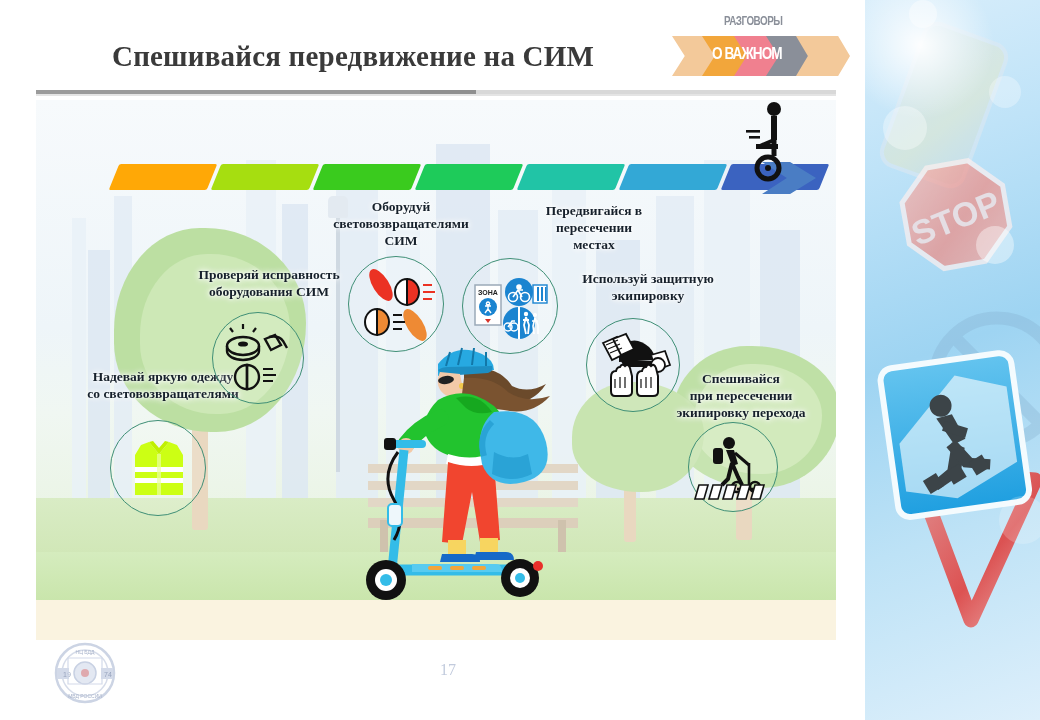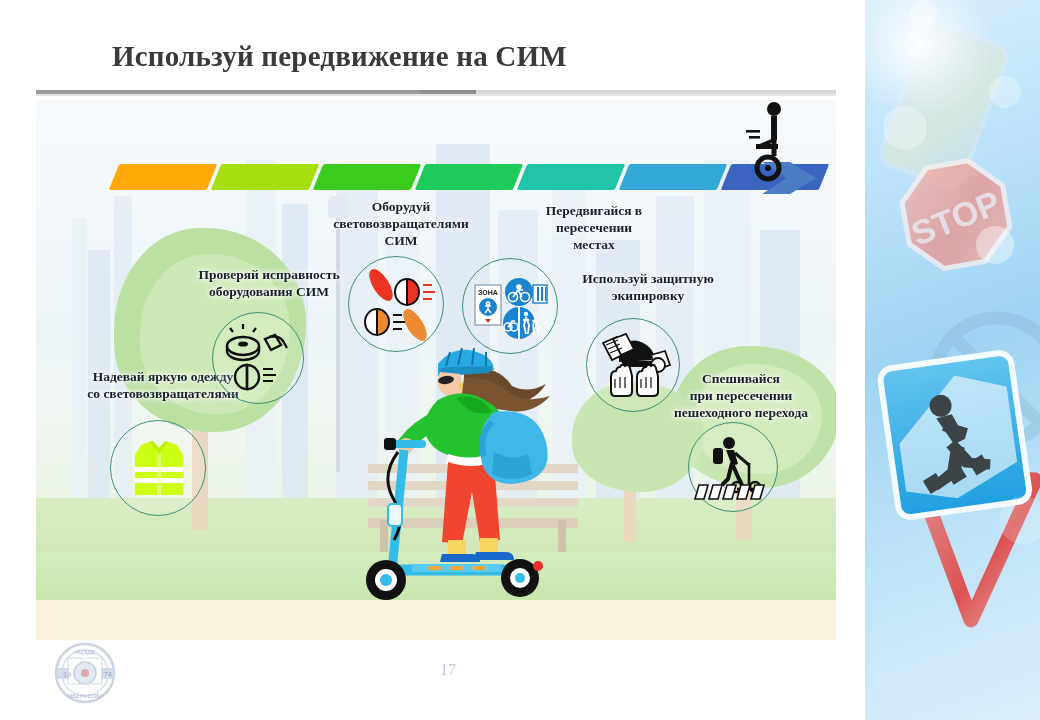"РАЗГОВОРЫ" div { html: none -> <div> <div>РАЗГОВОРЫ</div> <div></div> <div></div> <div></div> <div></div> <div></div> <div>О ВАЖНОМ</div> </div> }
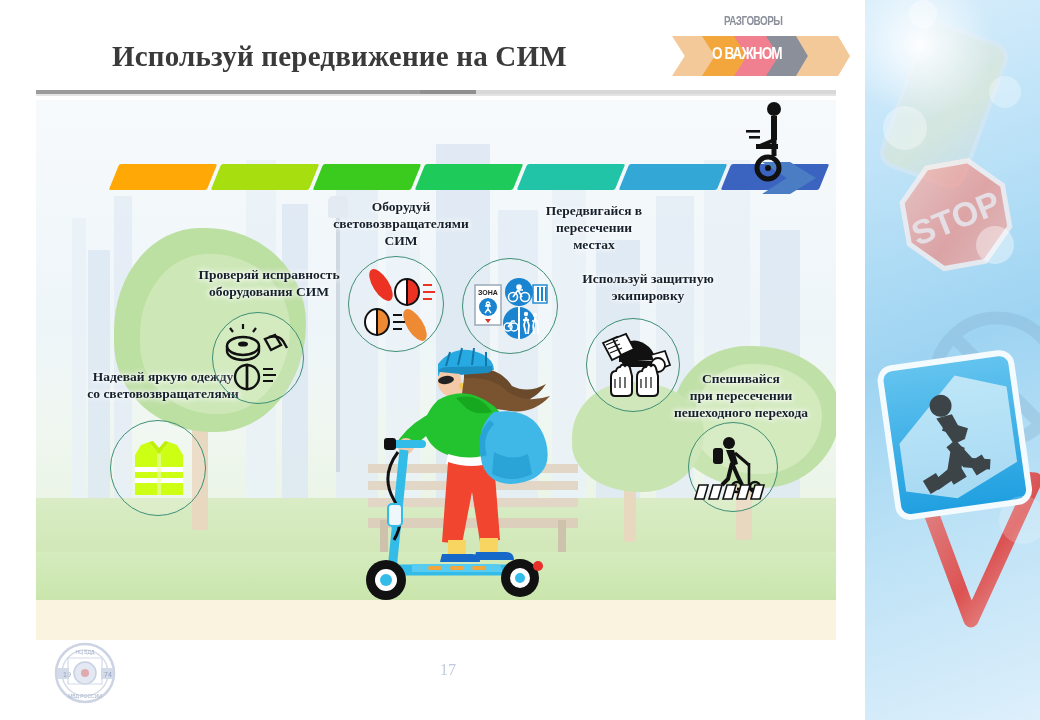"Используй передвижение на СИМ" div { text: Используй -> Спешивайся }
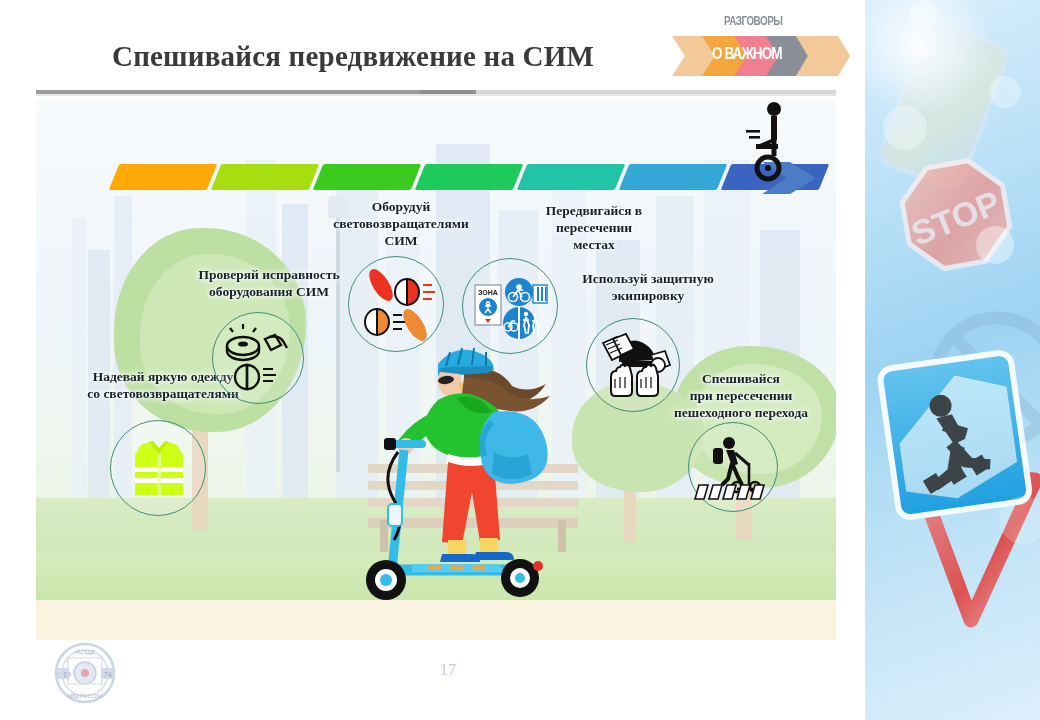"Спешивайся" span { text: пешеходного -> экипировку }
